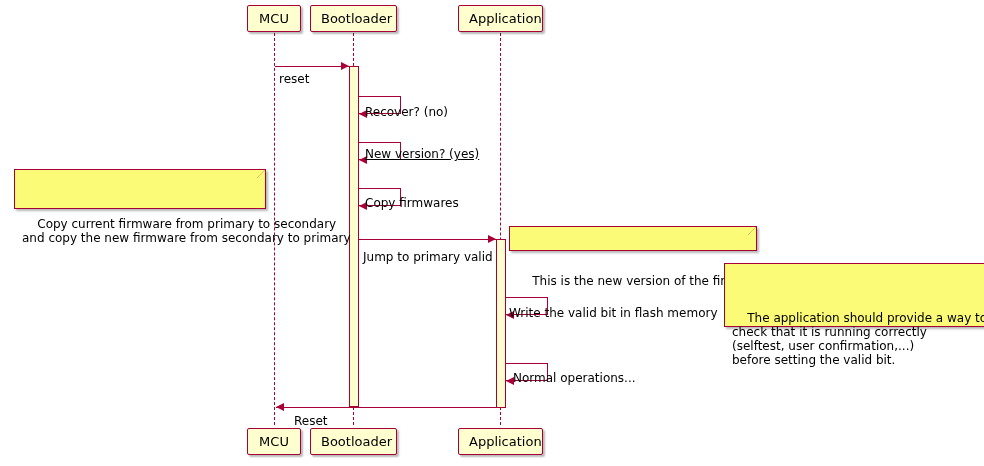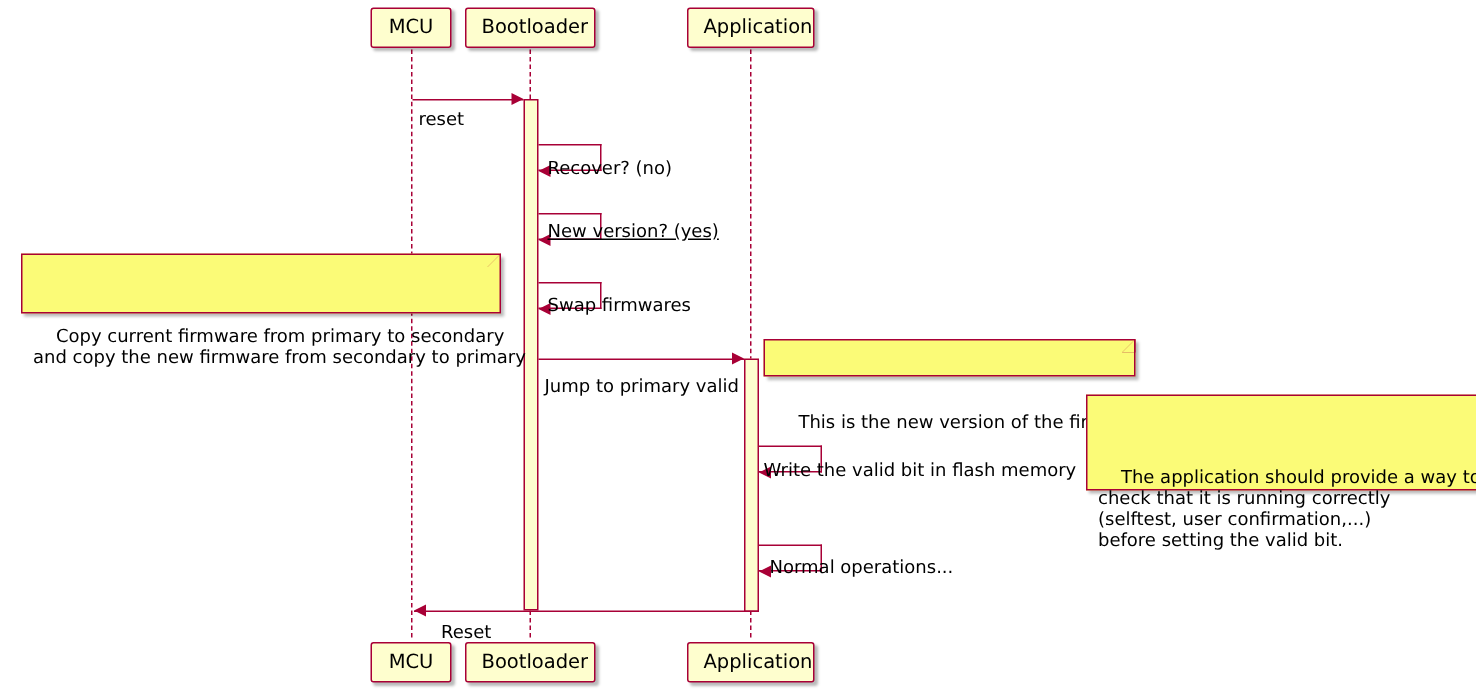"Swap firmwares" div.msg-label { text: Swap -> Copy }
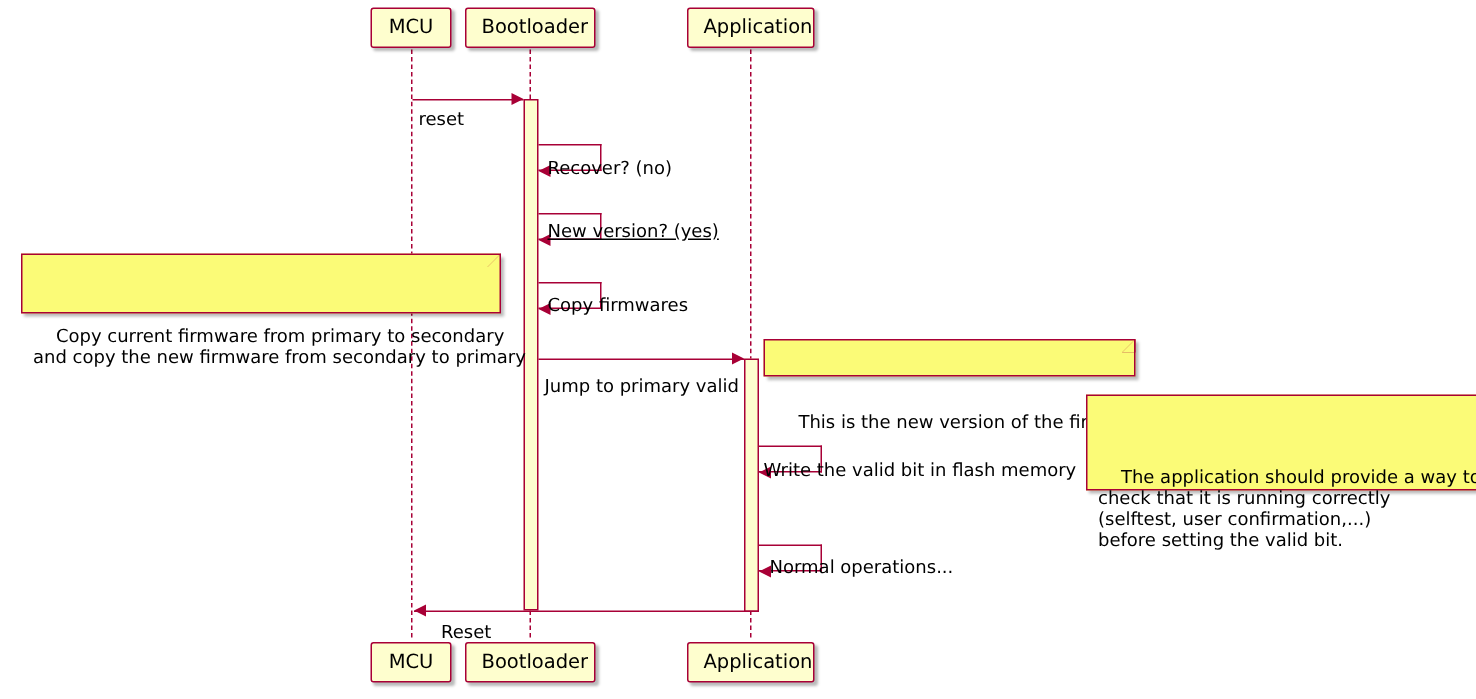"Copy current firmware from primary" div.note { width: 320px -> 252px }
